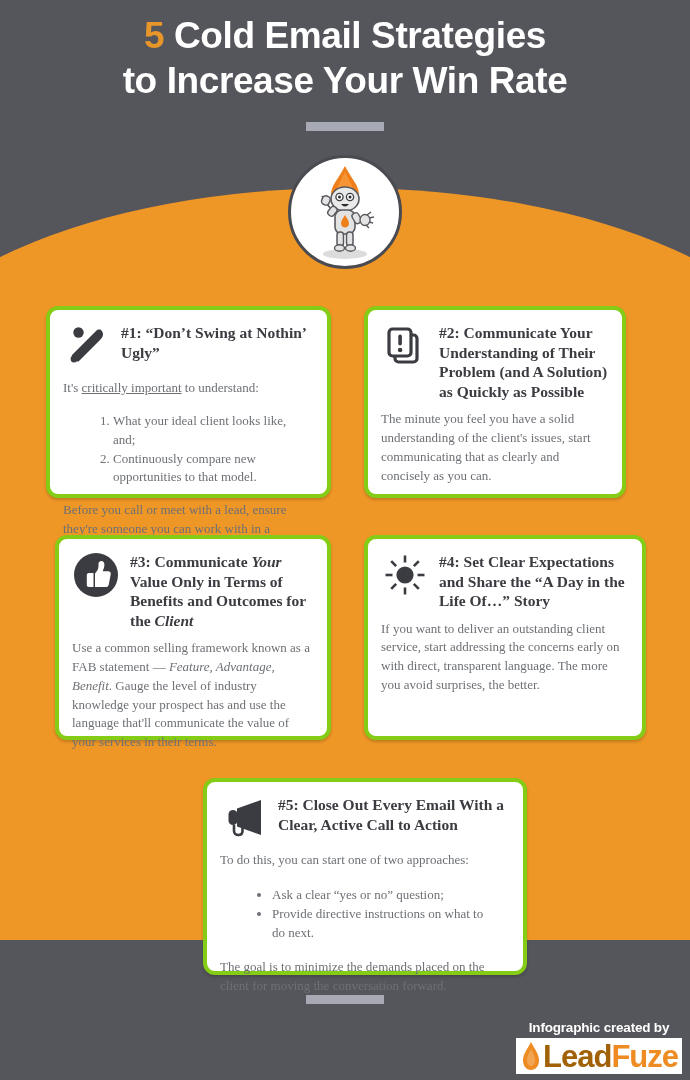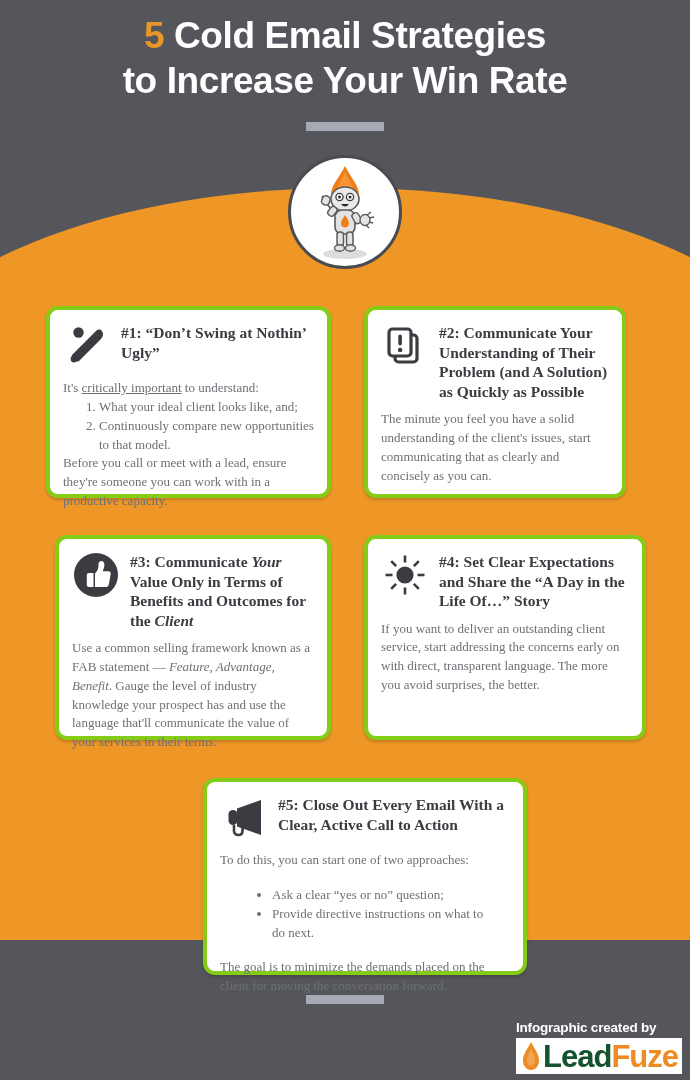"What your ideal client looks" .card-body ol { margin: 0 -> 14px }
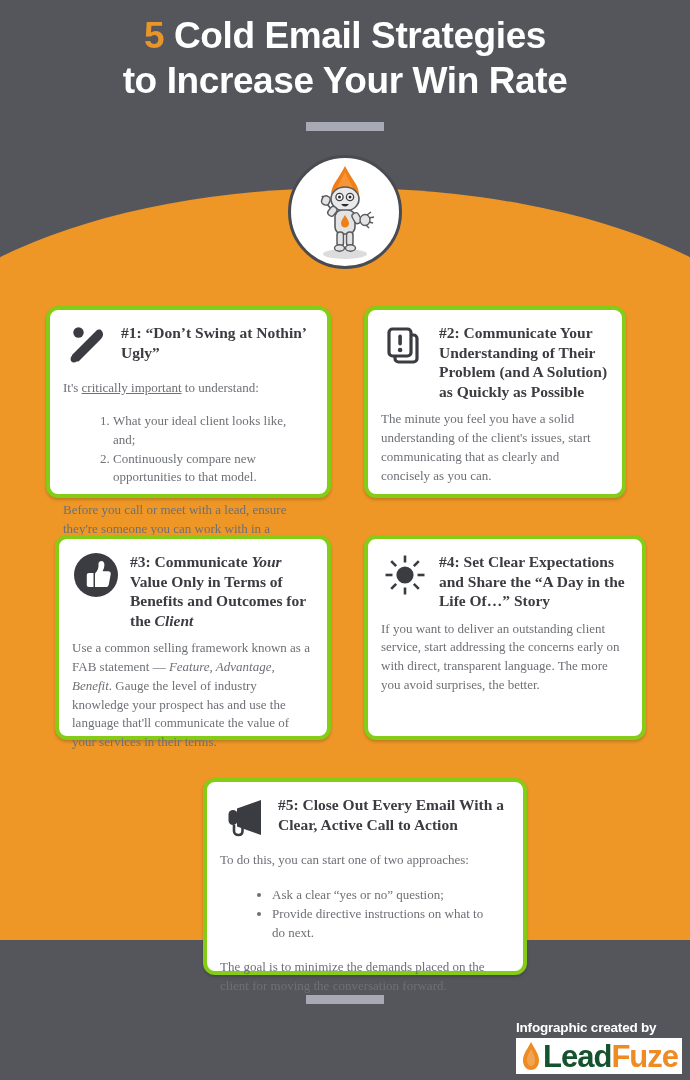"Infographic created by" .footer { text-align: left -> center }
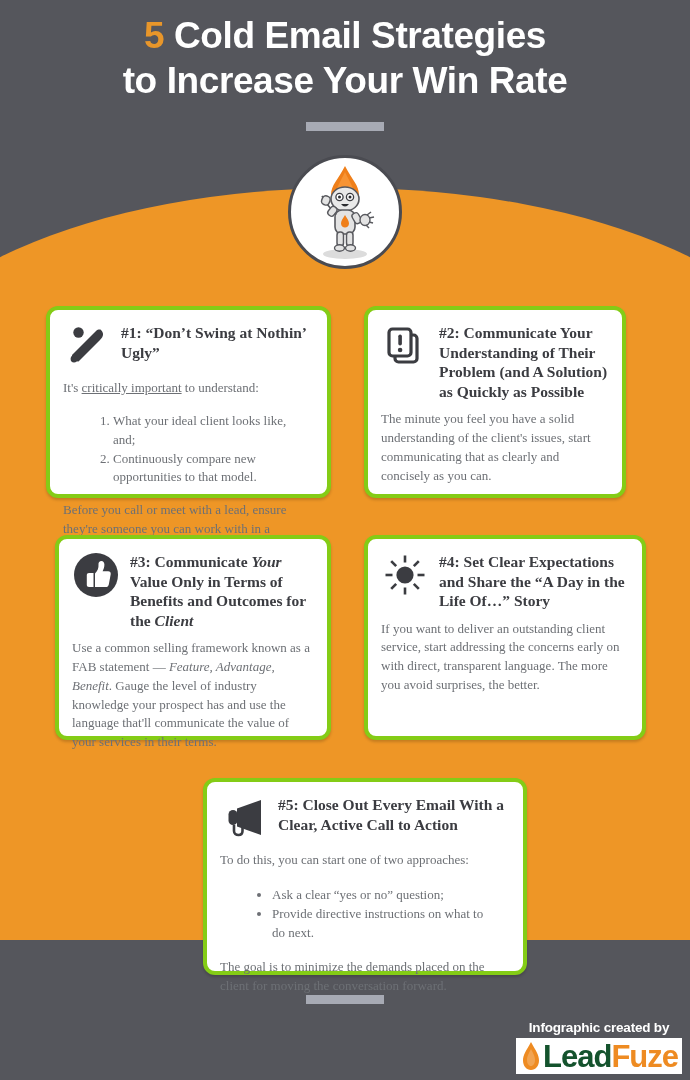"Lead" .logo-text .lead { color: #14532d -> #a16207 }
